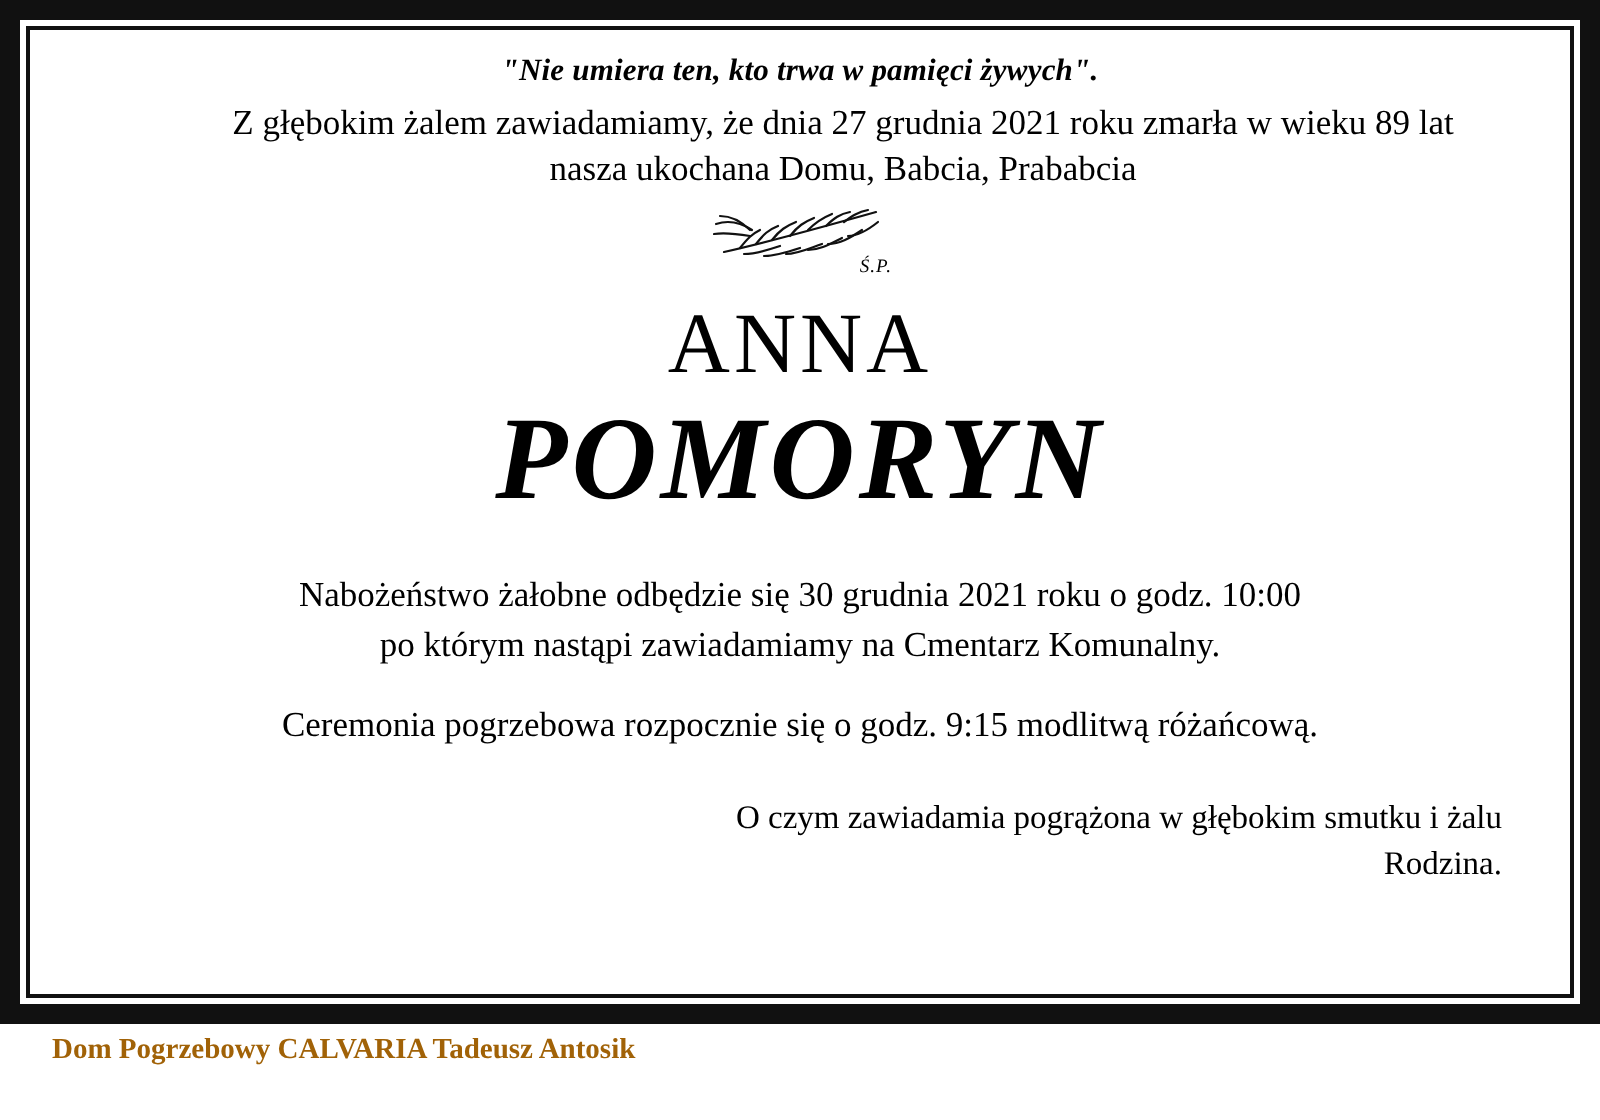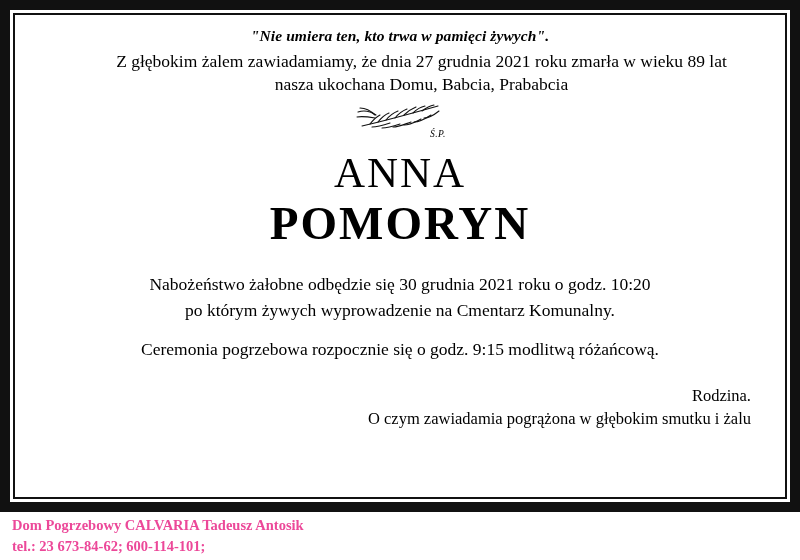"POMORYN" .name-last { font-size: 47px -> 59px; font-style: none -> italic }
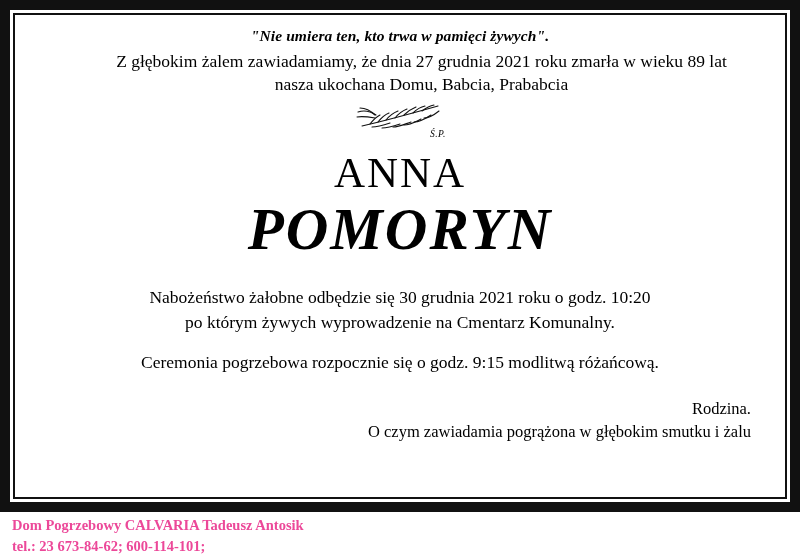"Nabożeństwo żałobne odbędzie się 30" div { text: 10:20 -> 10:00 }
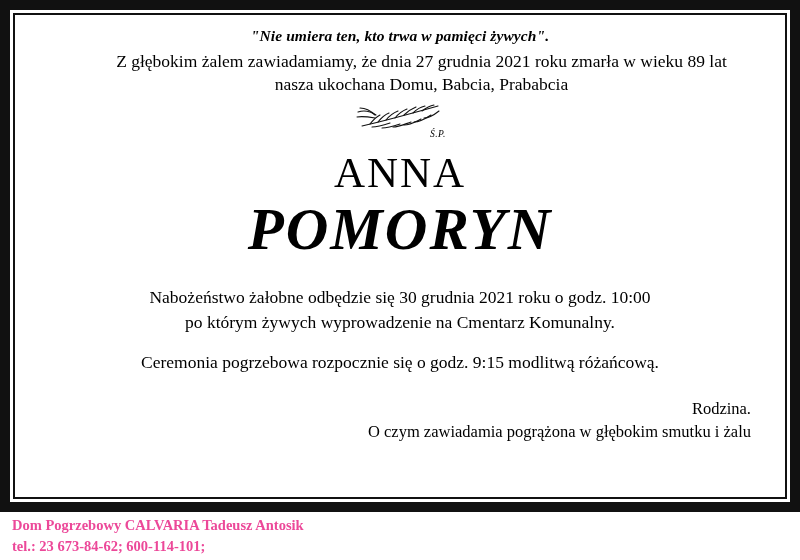"po którym żywych wyprowadzenie na" div { text: żywych wyprowadzenie -> nastąpi zawiadamiamy }
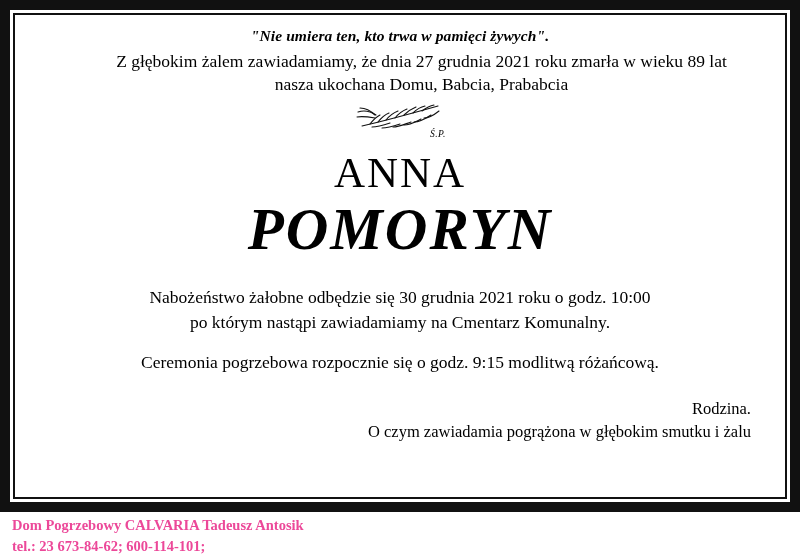"Rodzina." div { order: before "O czym zawiadamia pogrążona w" -> after "O czym zawiadamia pogrążona w" }
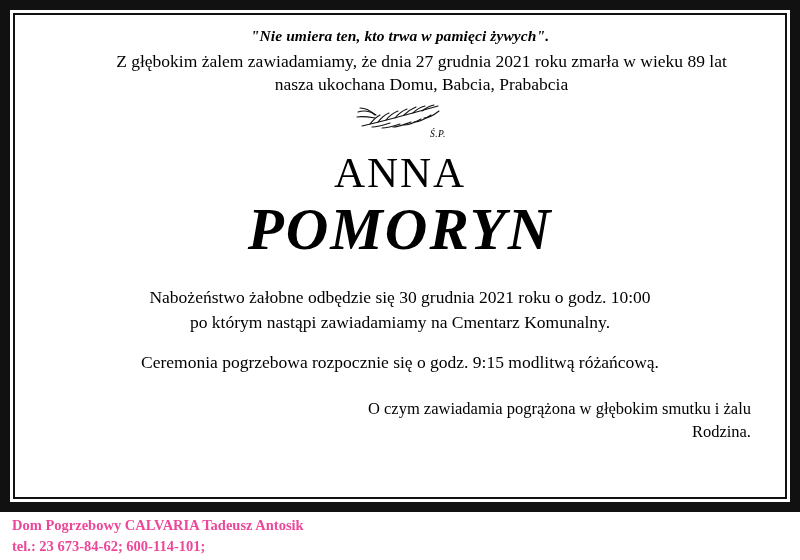"Dom Pogrzebowy CALVARIA Tadeusz Antosik" .footer { color: #ec4899 -> #a16207; left: 12px -> 26px }
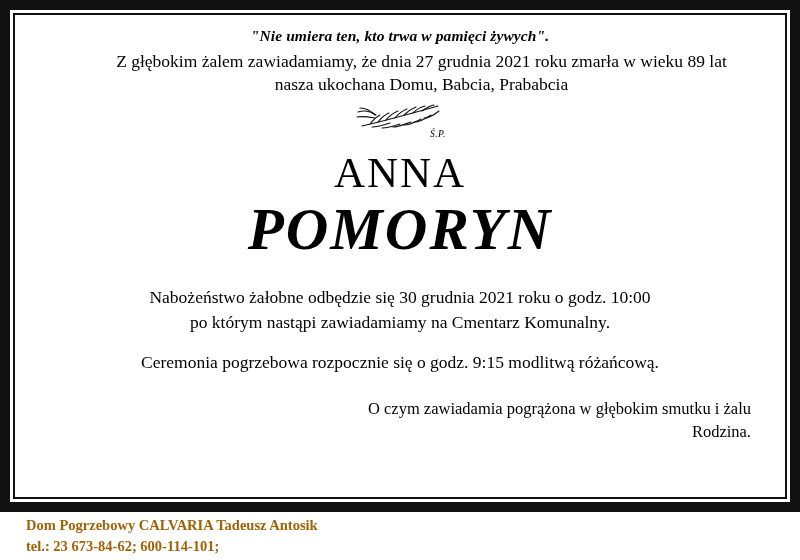"tel.: 23 673-84-62; 600-114-101;" div { html: <div>tel.: 23 673-84-62; 600-114-101;</div> -> none }
